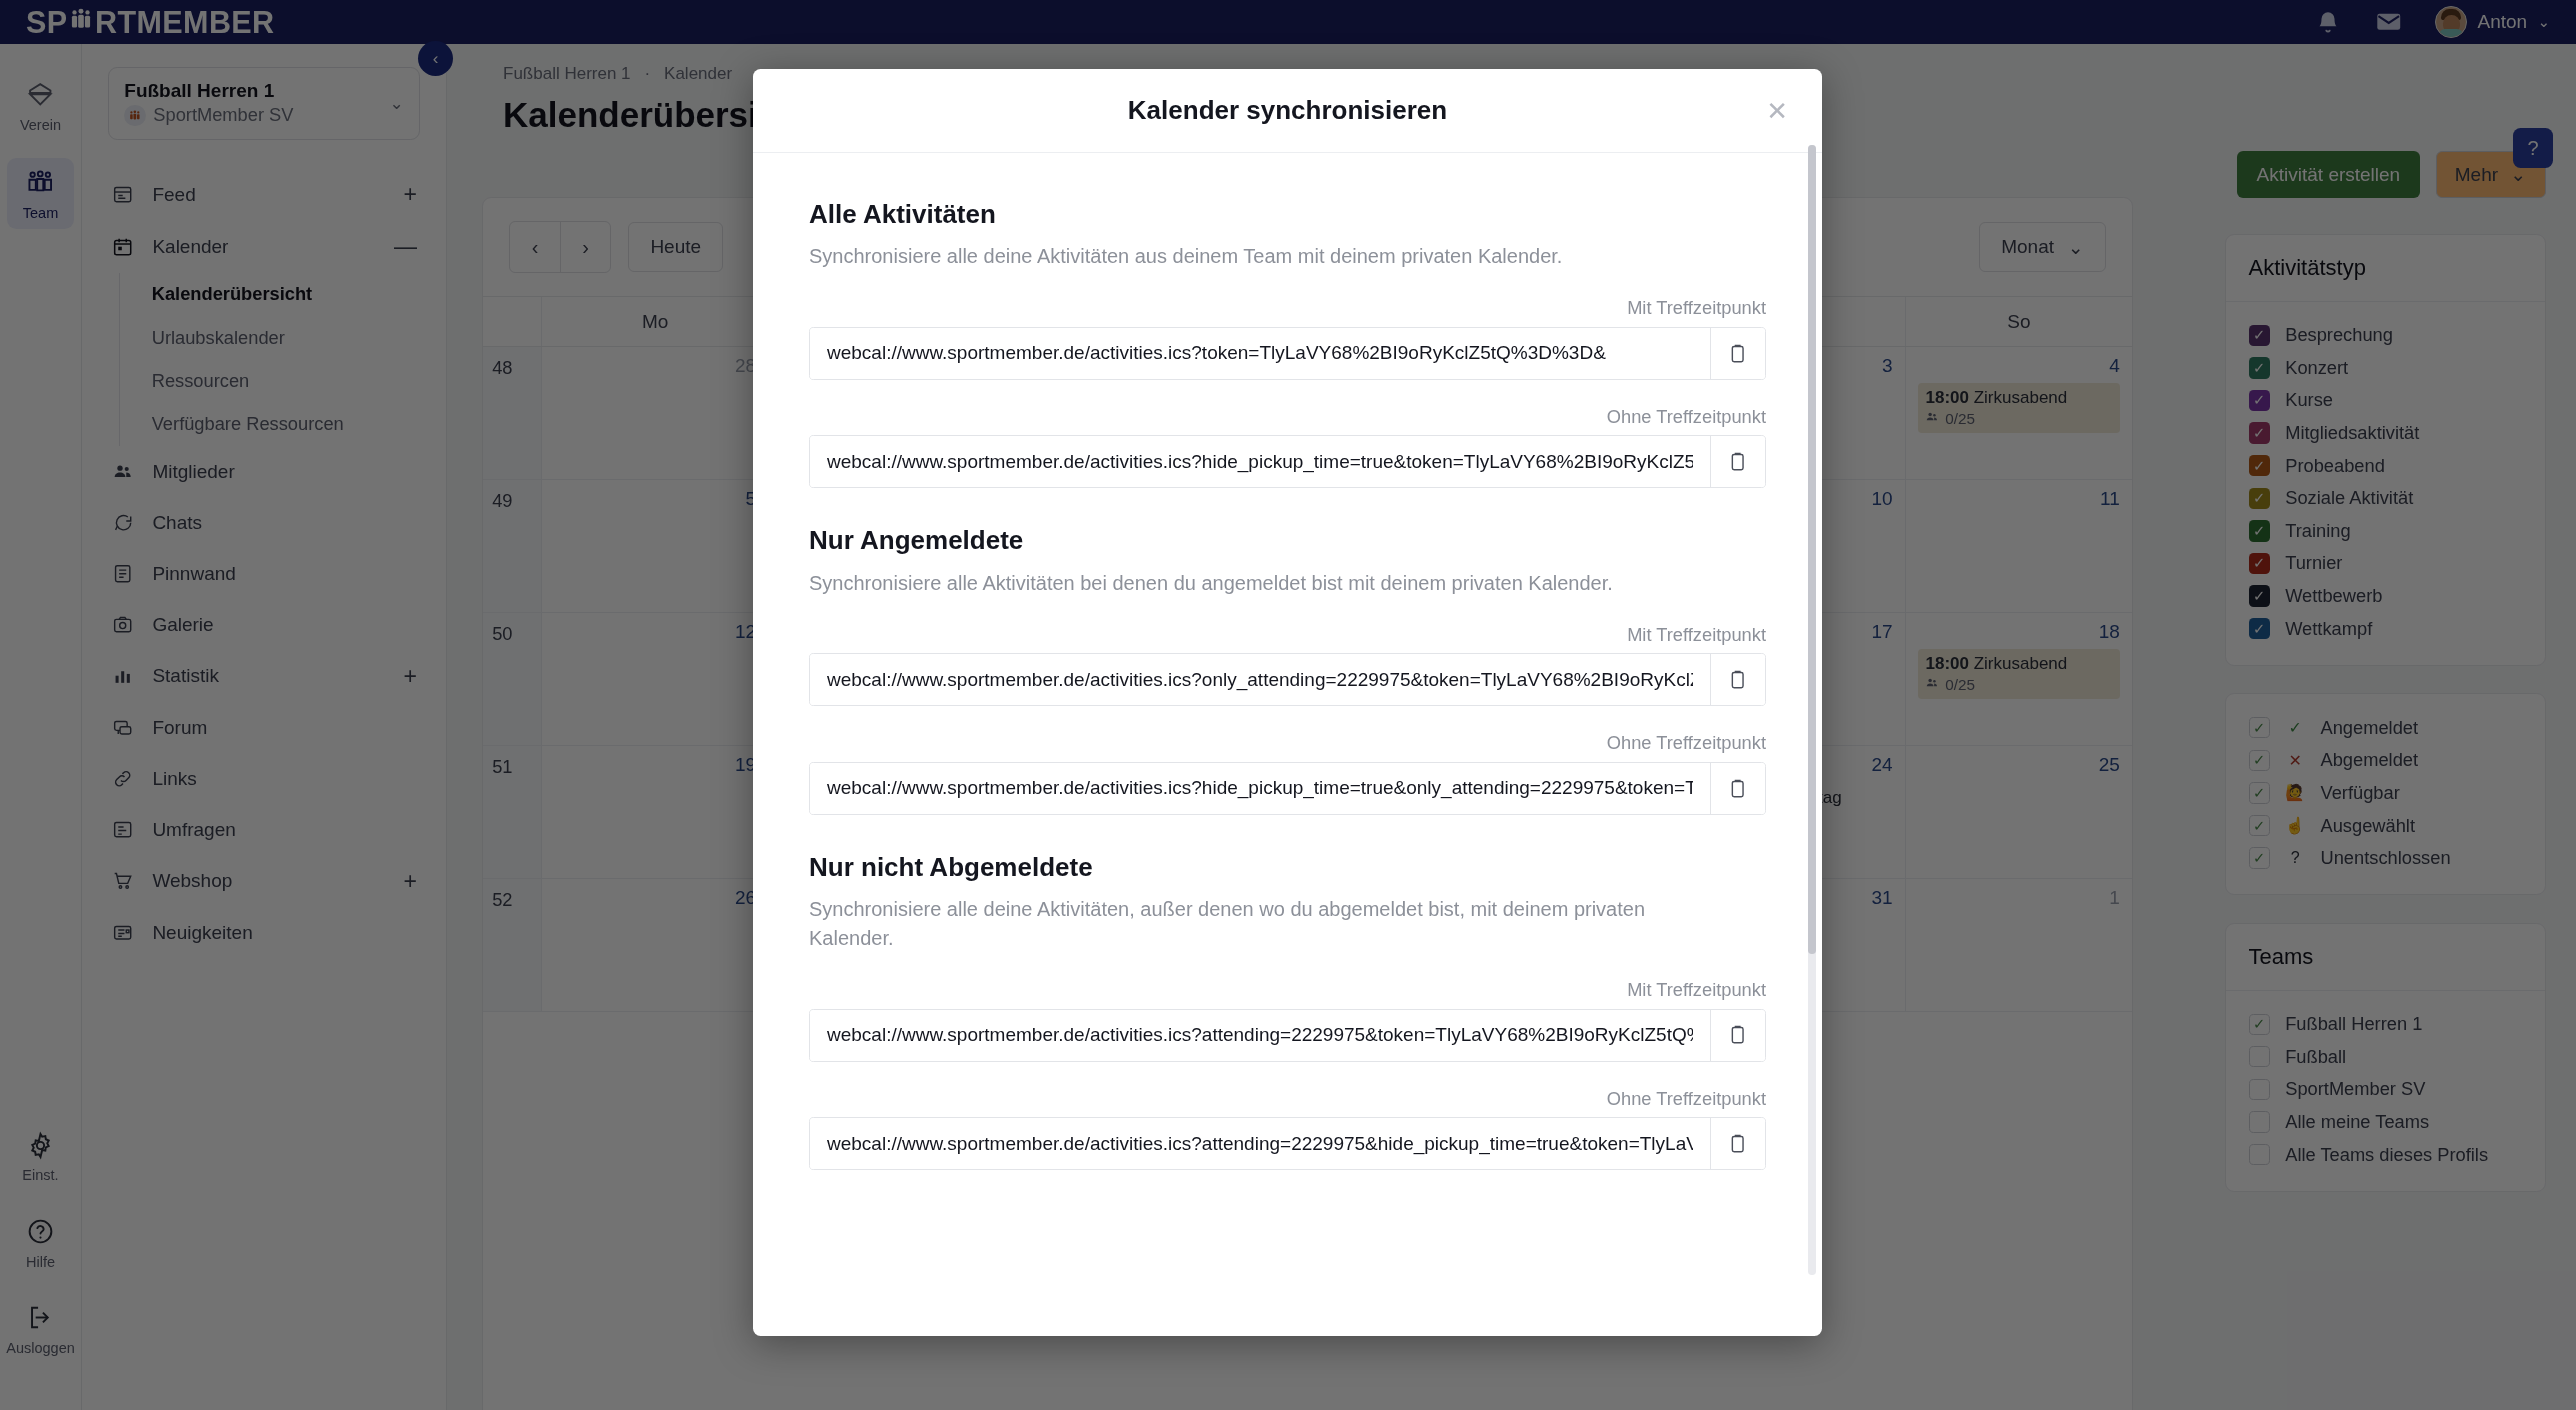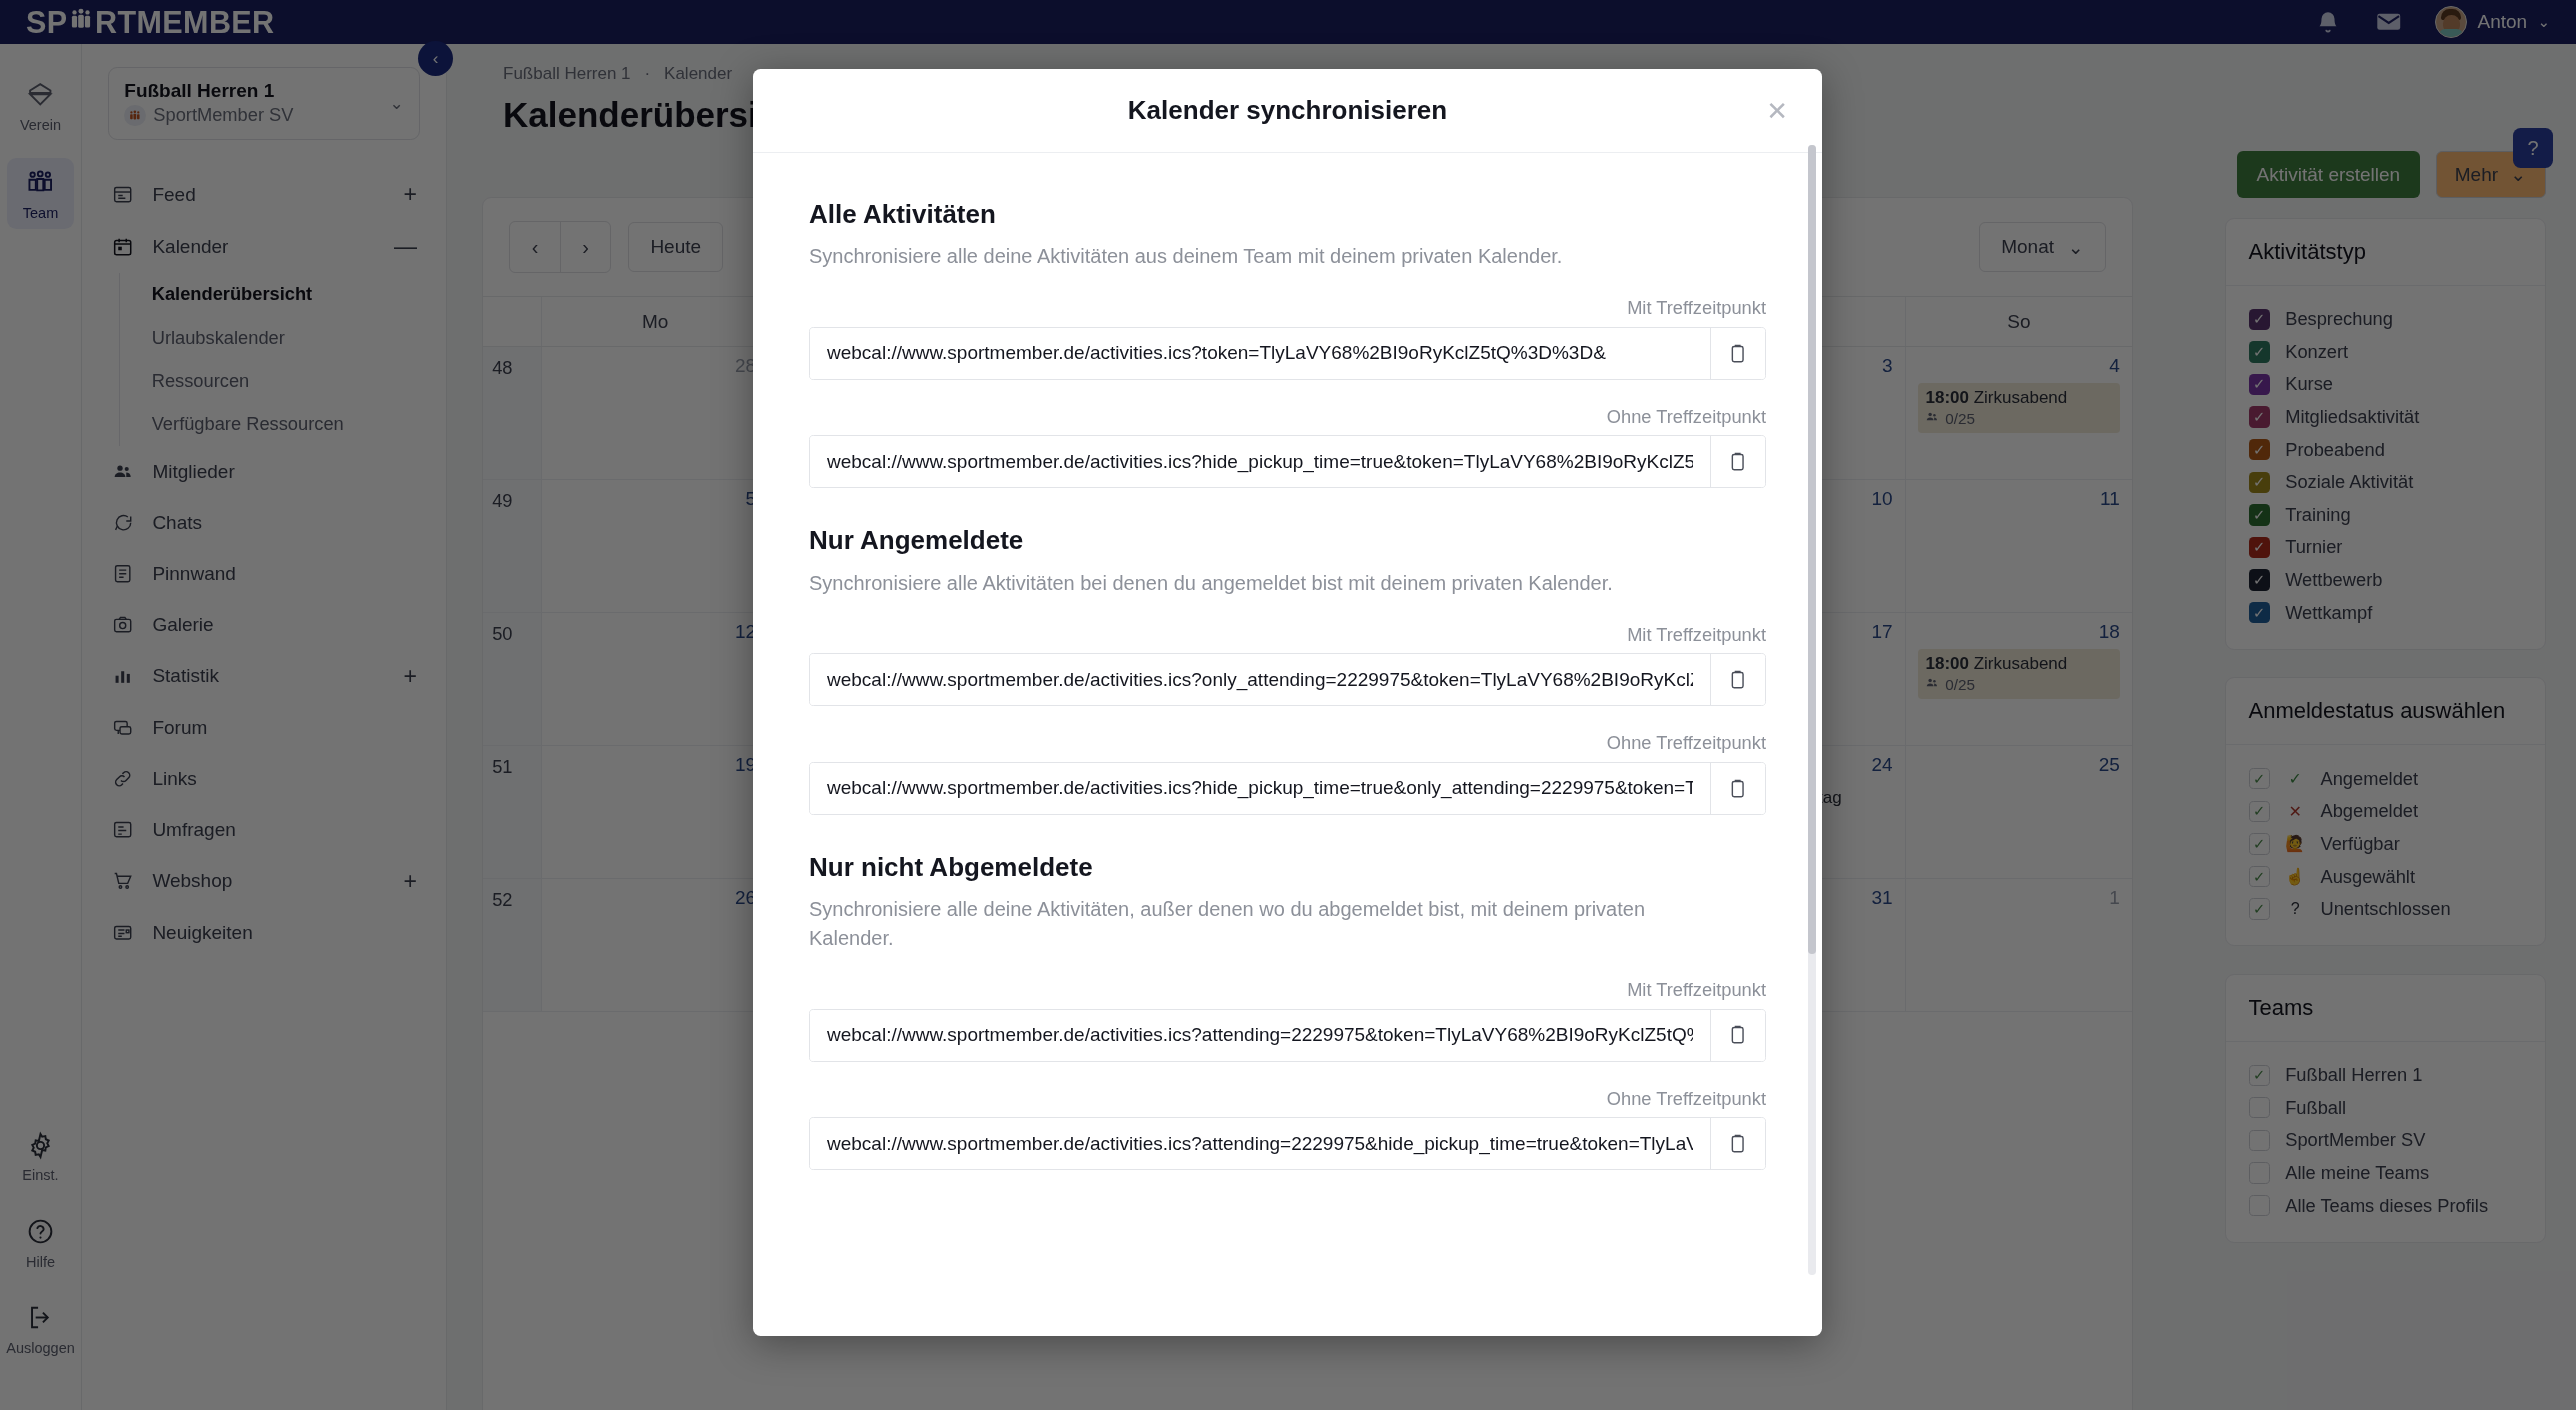"Aktivität erstellen" .btn-row { margin-bottom: 20px -> 36px }
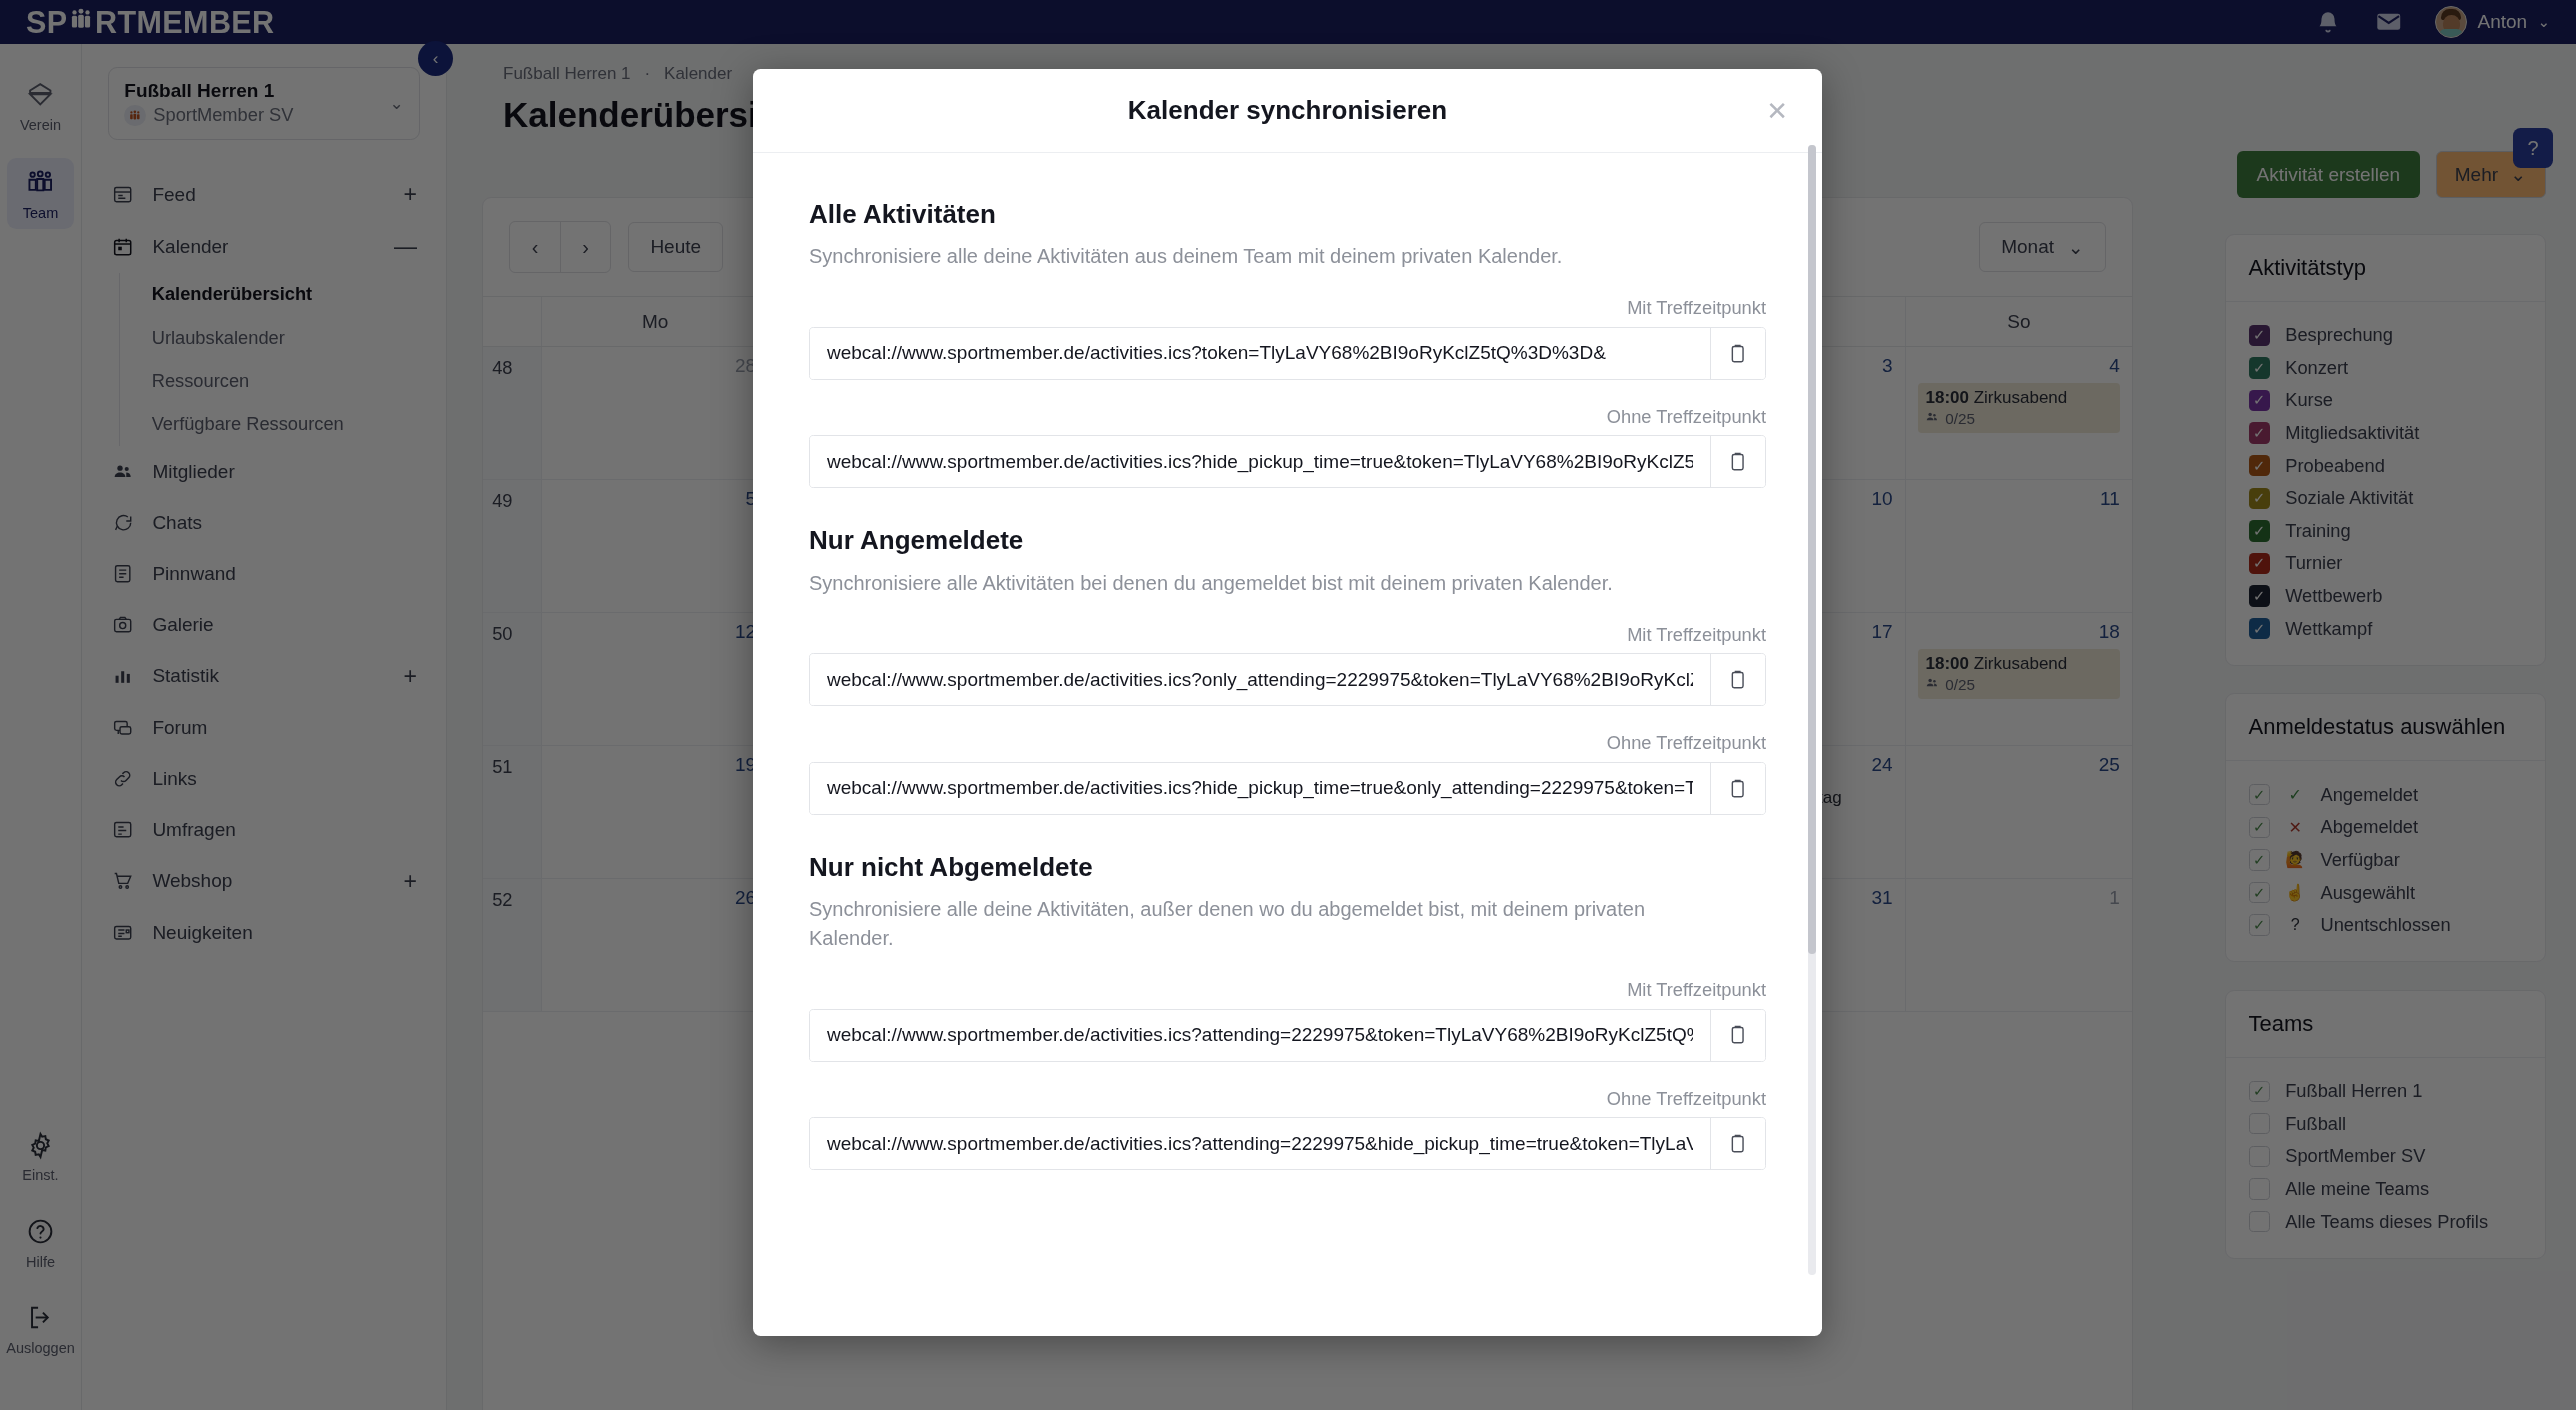"Anmeldestatus auswählen" div.panel-h { html: <div>Anmeldestatus auswählen</div> -> none }
